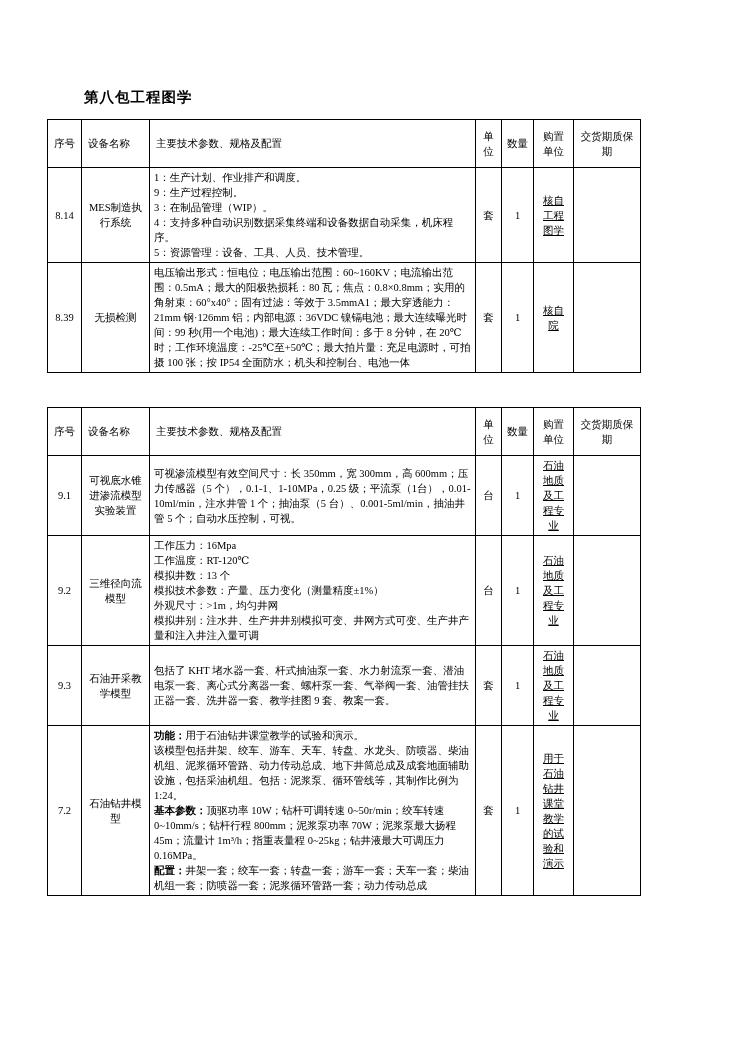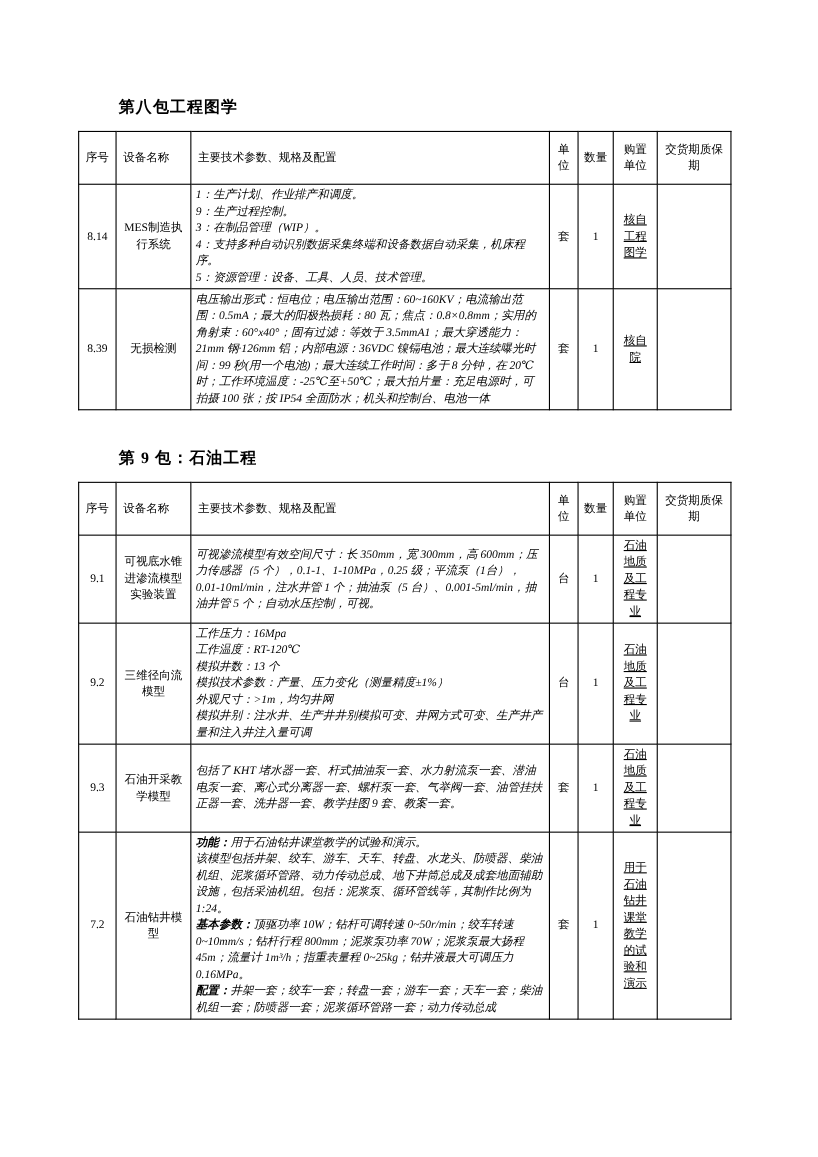"第八包工程图学" .page { padding: 88px 75px 60px 71px -> 88px 75px 60px 47px }
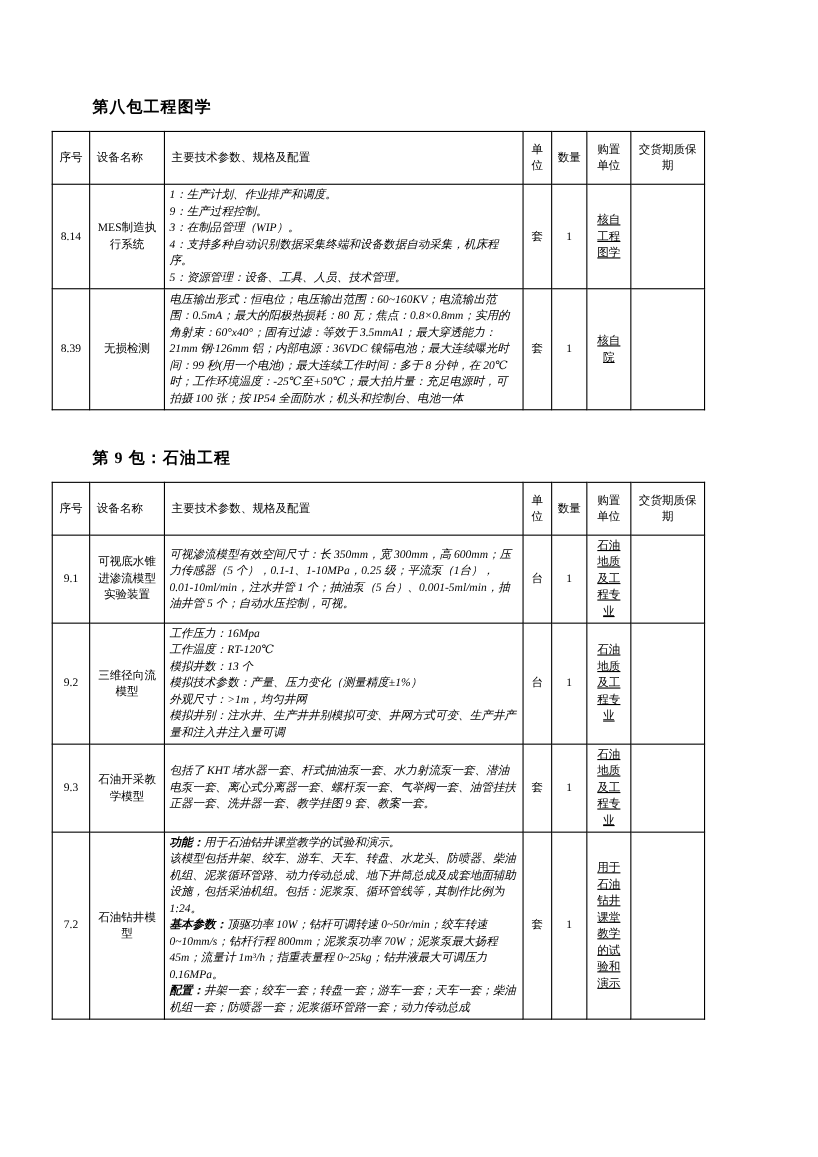"1：生产计划、作业排产和调度。" td.c-spec p { font-style: italic -> none }
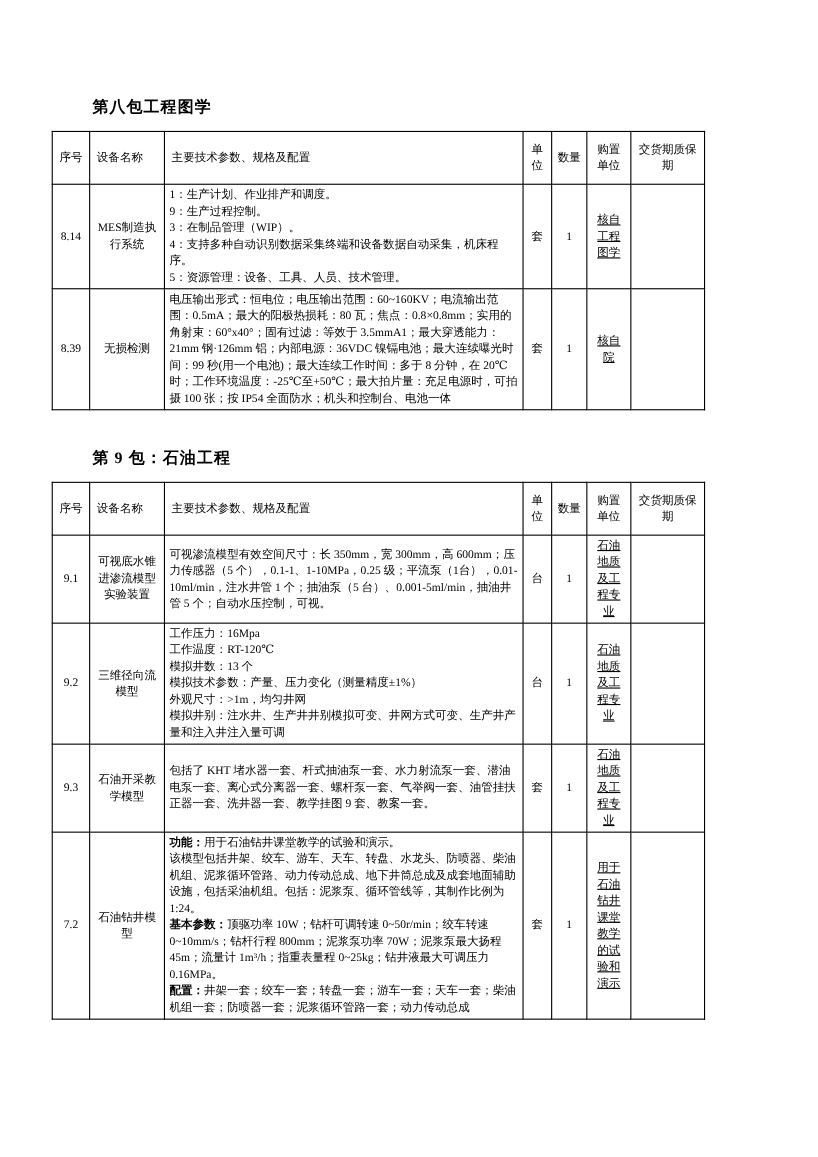"第 9 包：石油工程" h2.section-heading { html: <h2>第 9 包：石油工程</h2> -> none }
